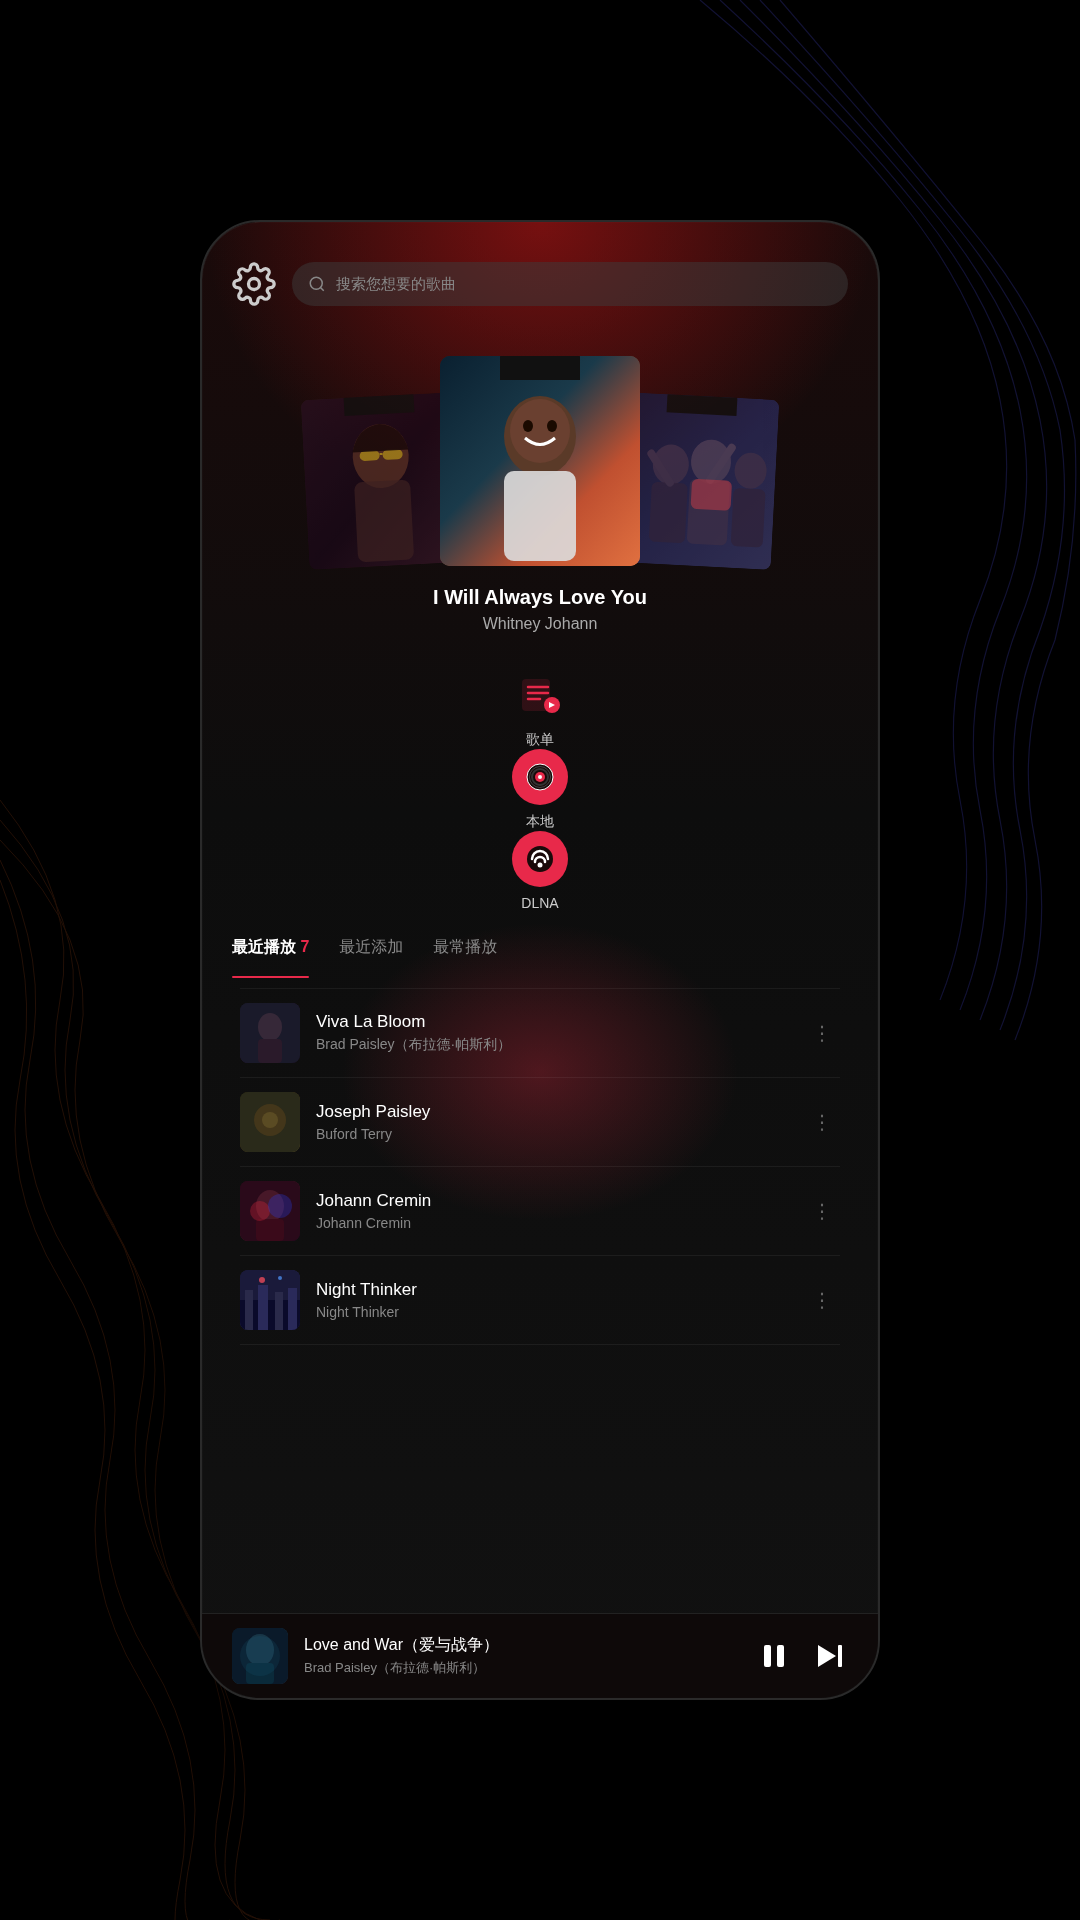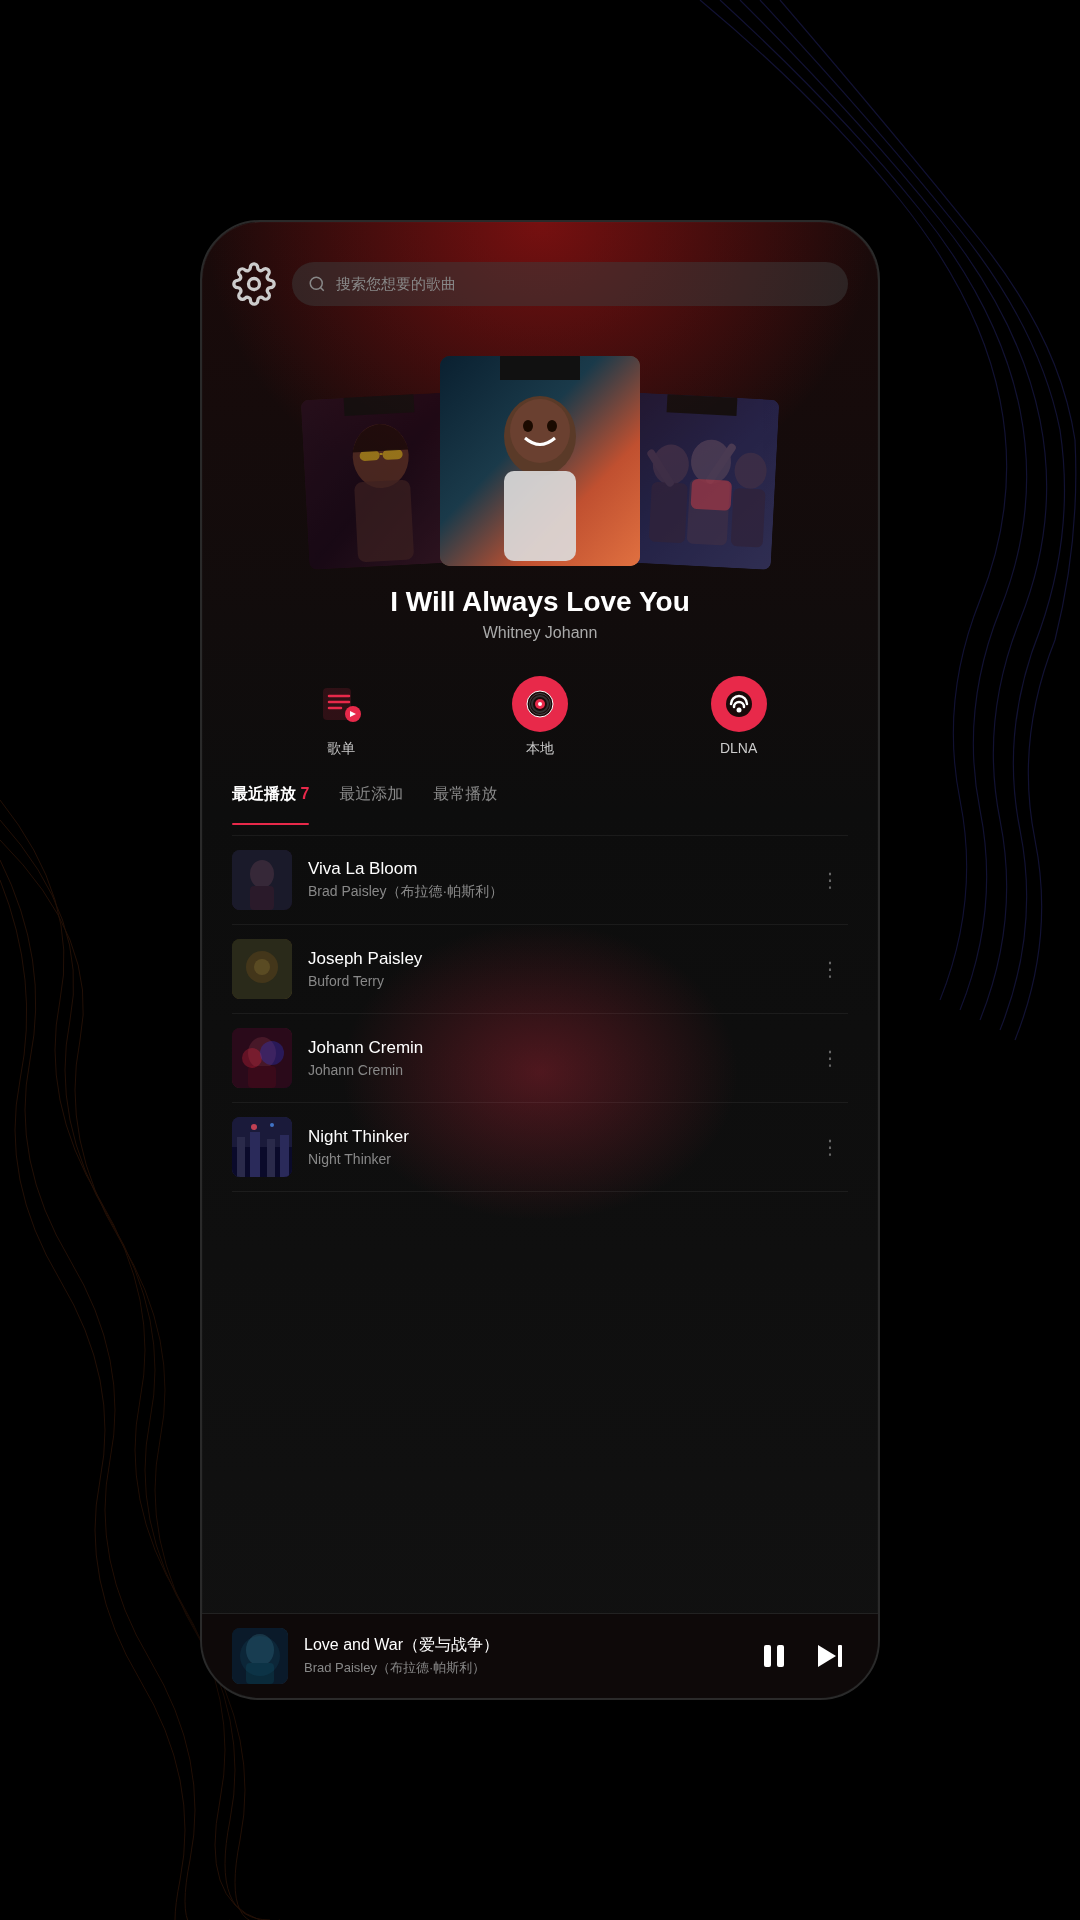"I Will Always Love You" .song-title { font-size: 28px -> 20px }
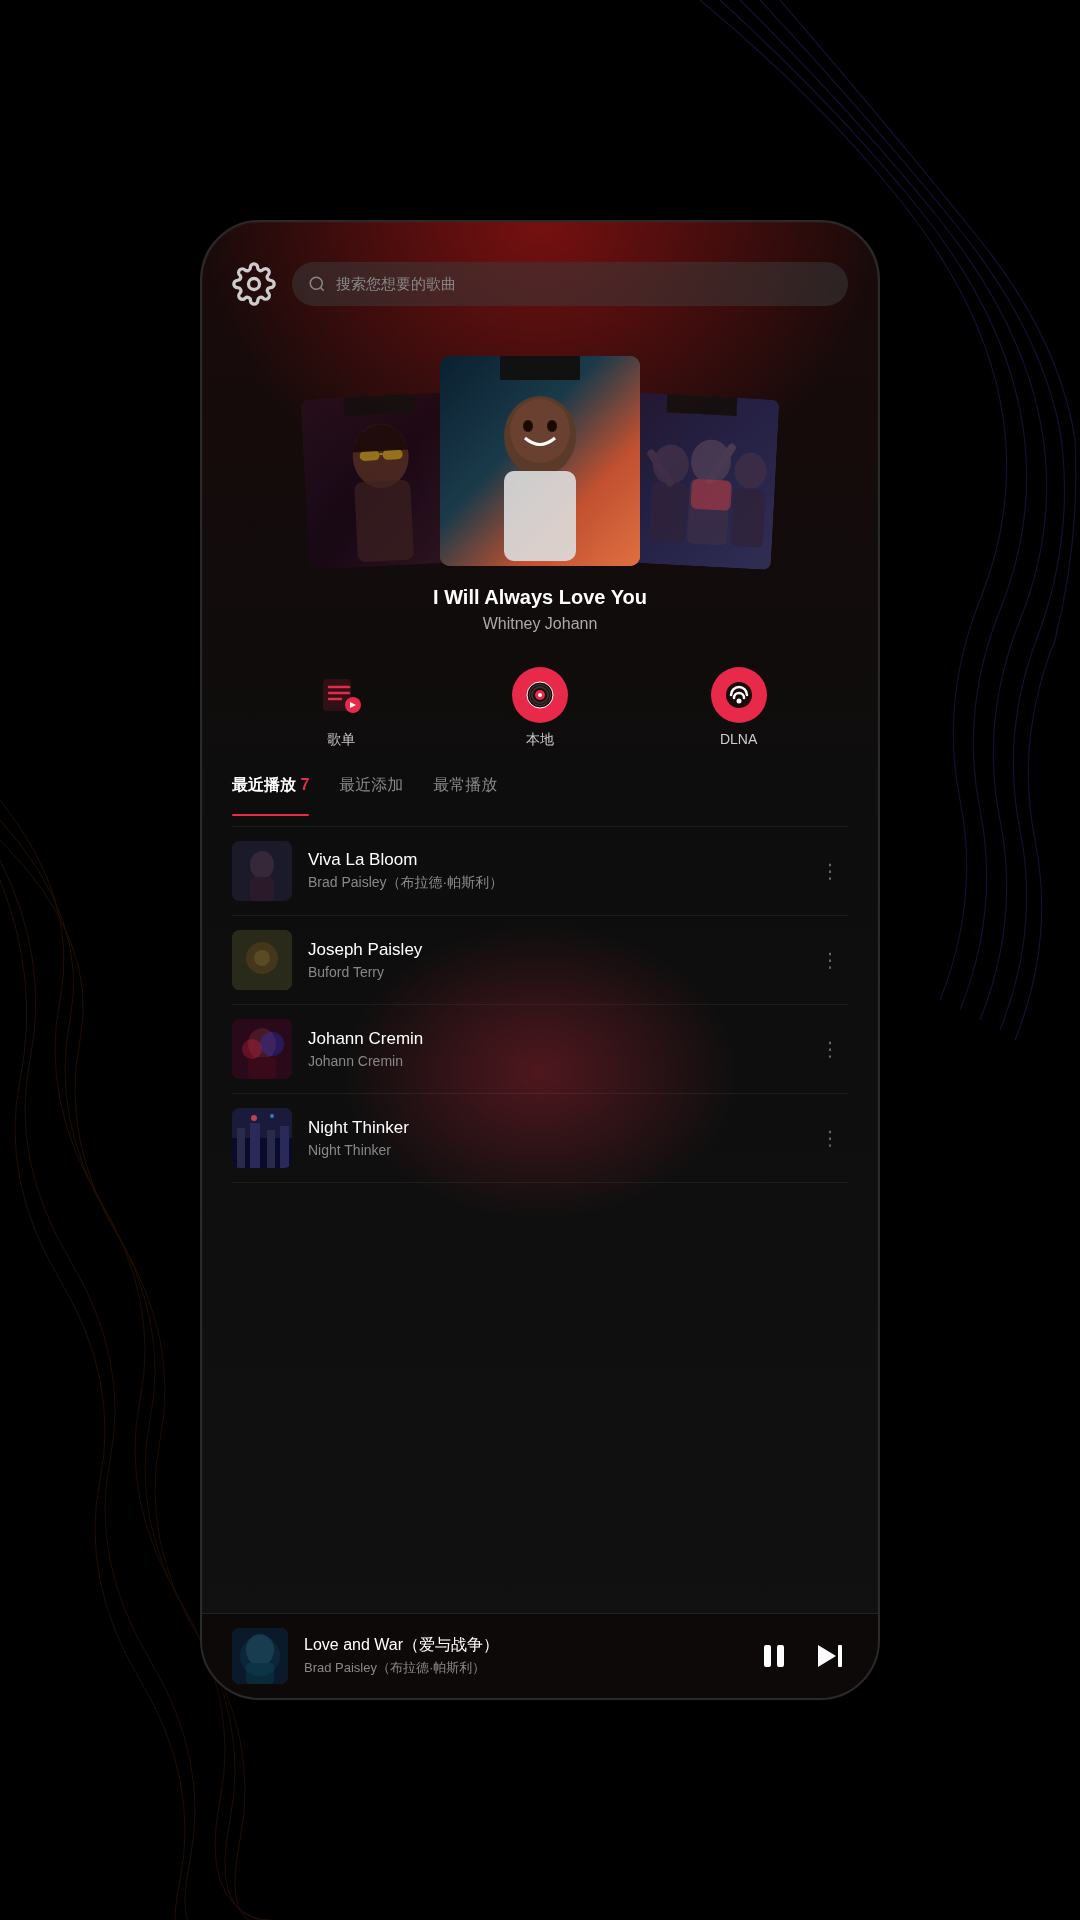"歌单" .nav-icons { flex-direction: none -> column }
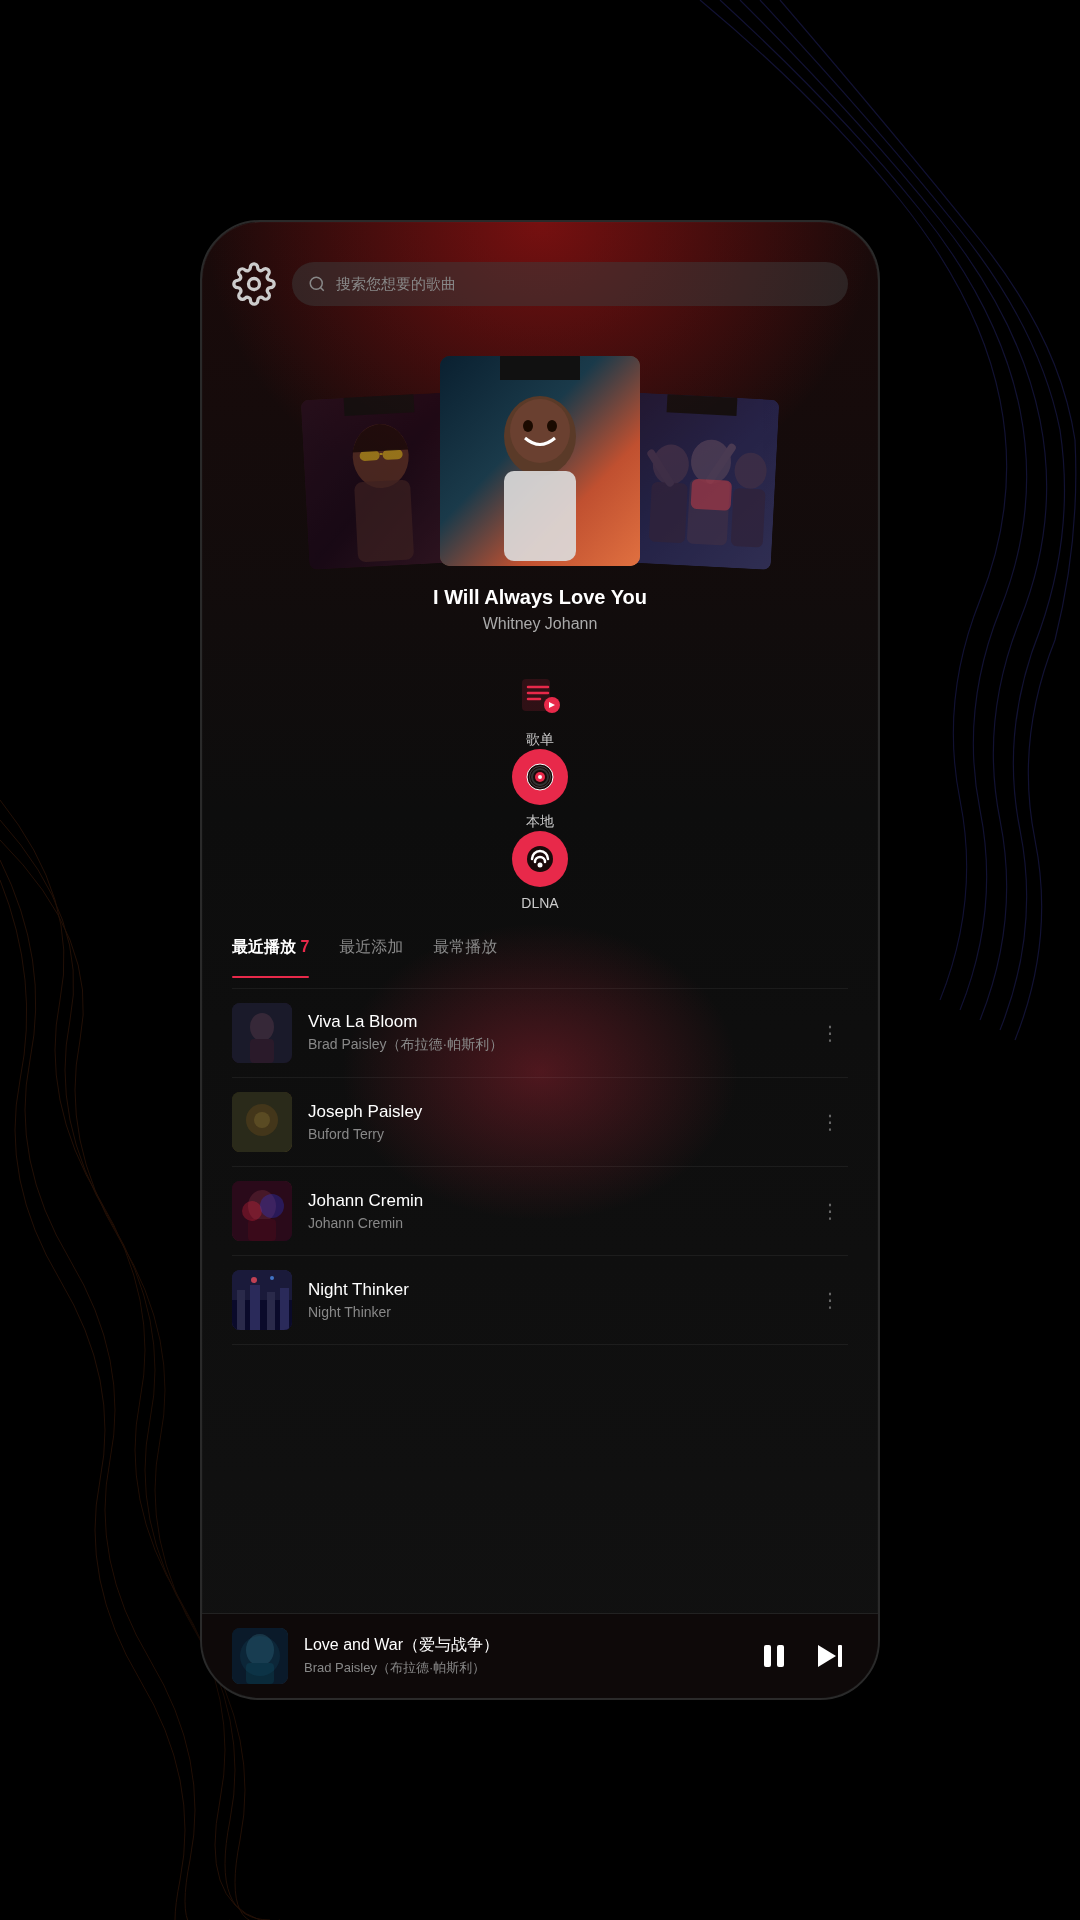"Viva La Bloom" .song-list { padding: 10px 0 -> 10px 8px }
